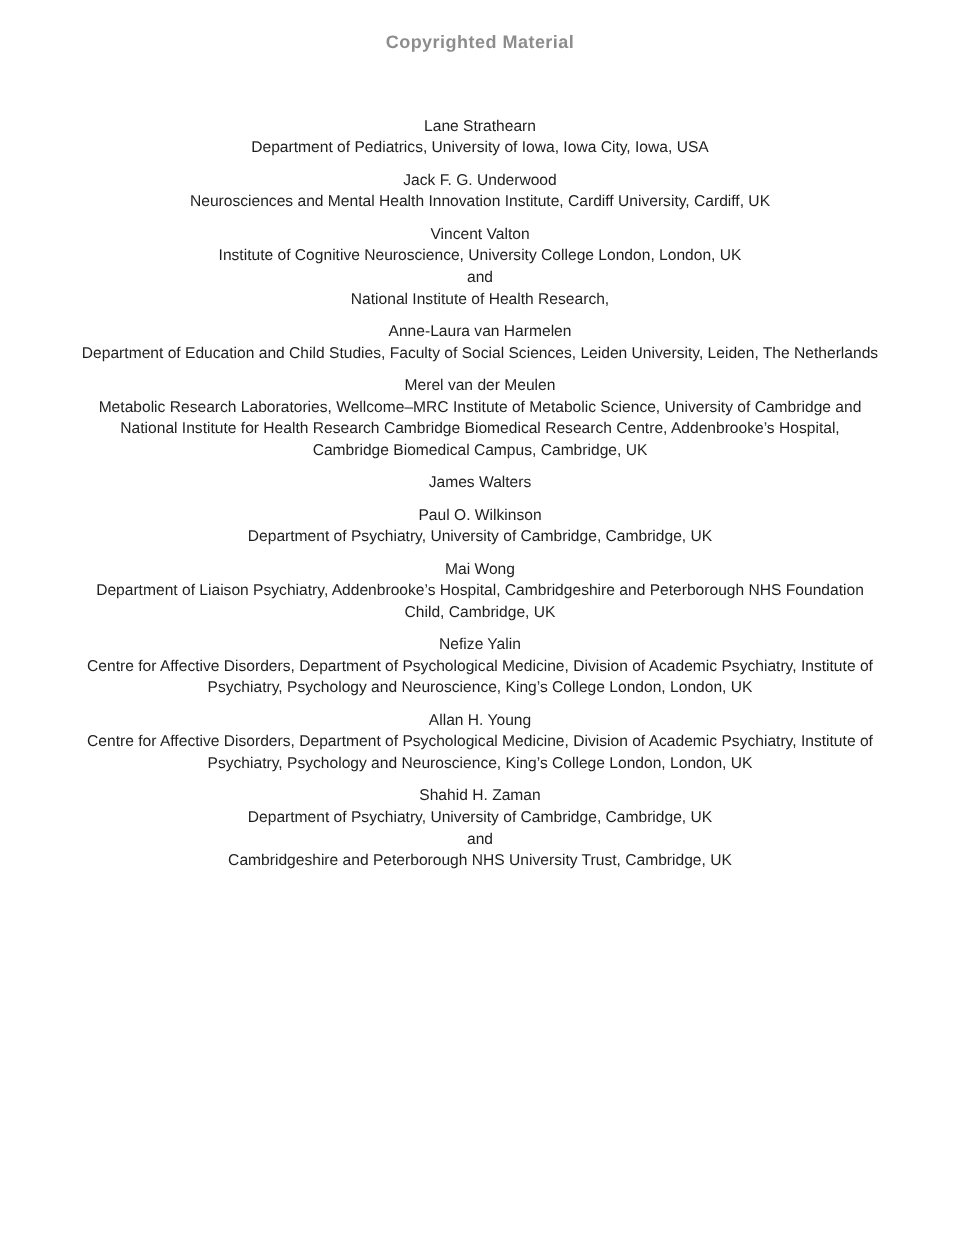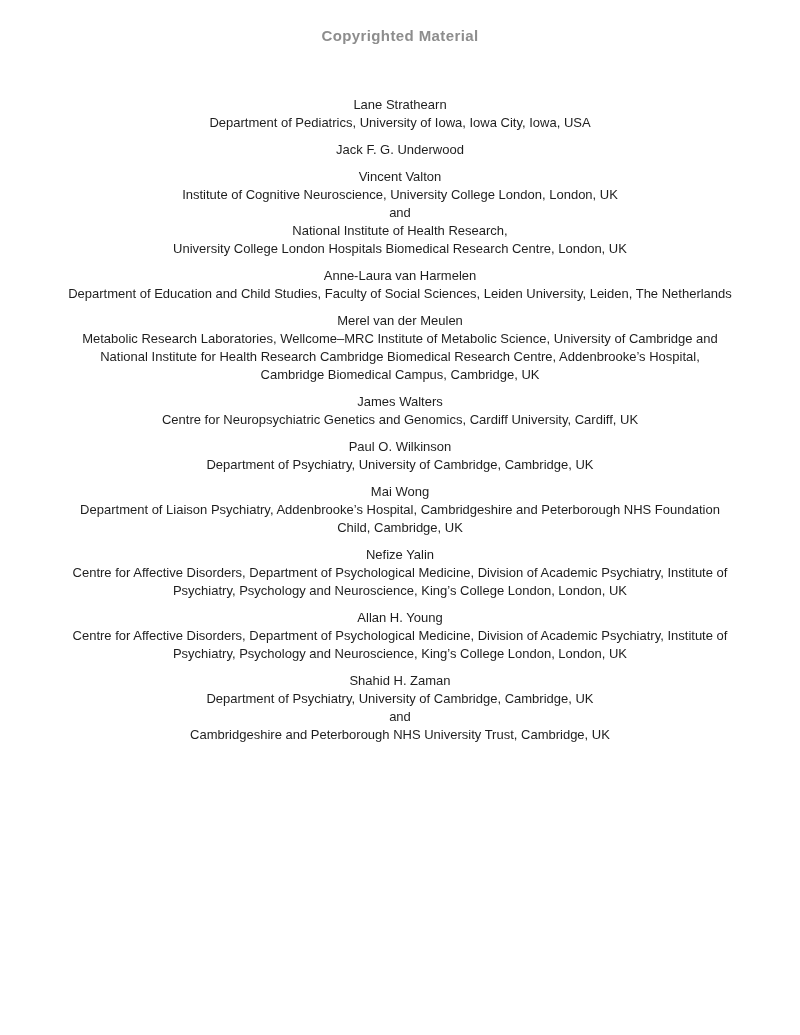"Neurosciences and Mental Health" div.affil { html: none -> <div>Neurosciences and Mental Health Innovation Institute, Cardiff University, Cardiff, UK</div> }
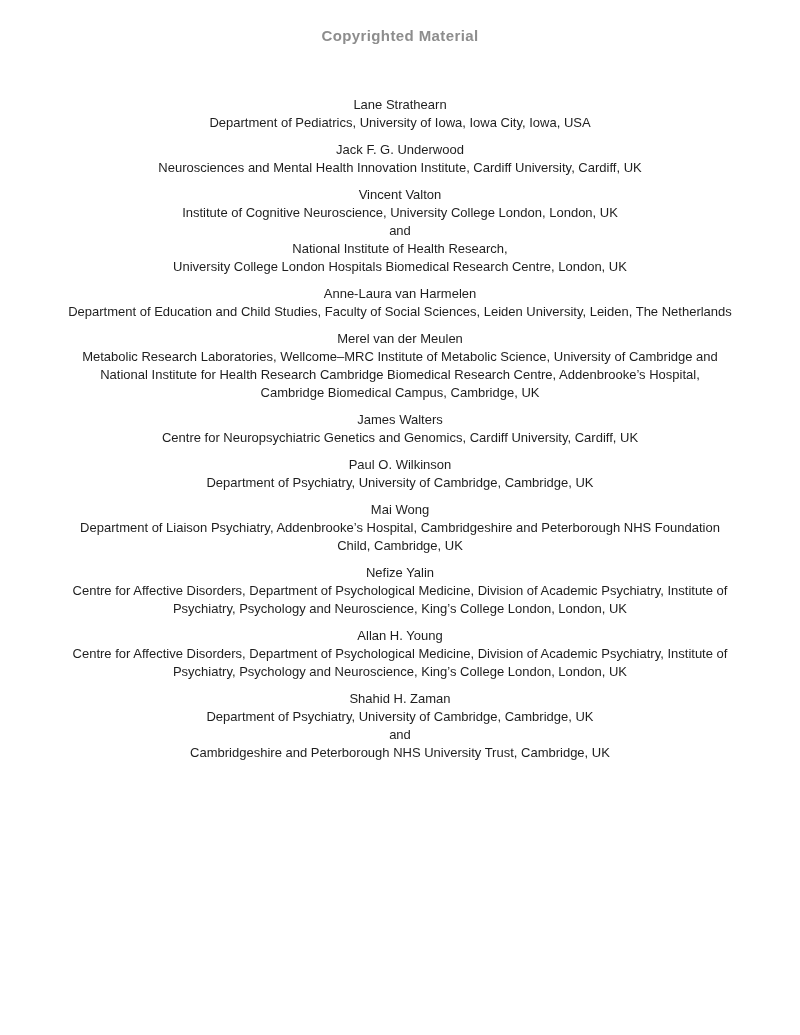"University College London Hospitals" div.affil { html: <div>University College London Hospitals Biomedical Research Centre, London, UK</div> -> none }
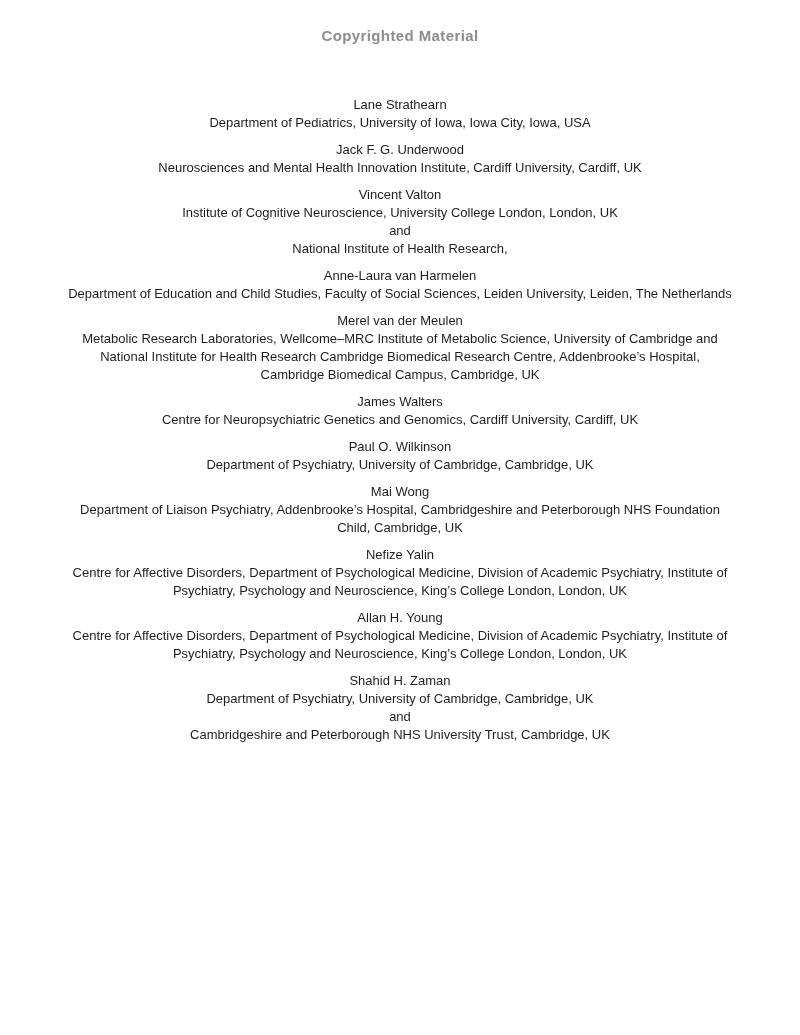"Centre for Neuropsychiatric Genetics and" div.affil { html: <div>Centre for Neuropsychiatric Genetics and Genomics, Cardiff University, Cardiff, UK</div> -> none }
